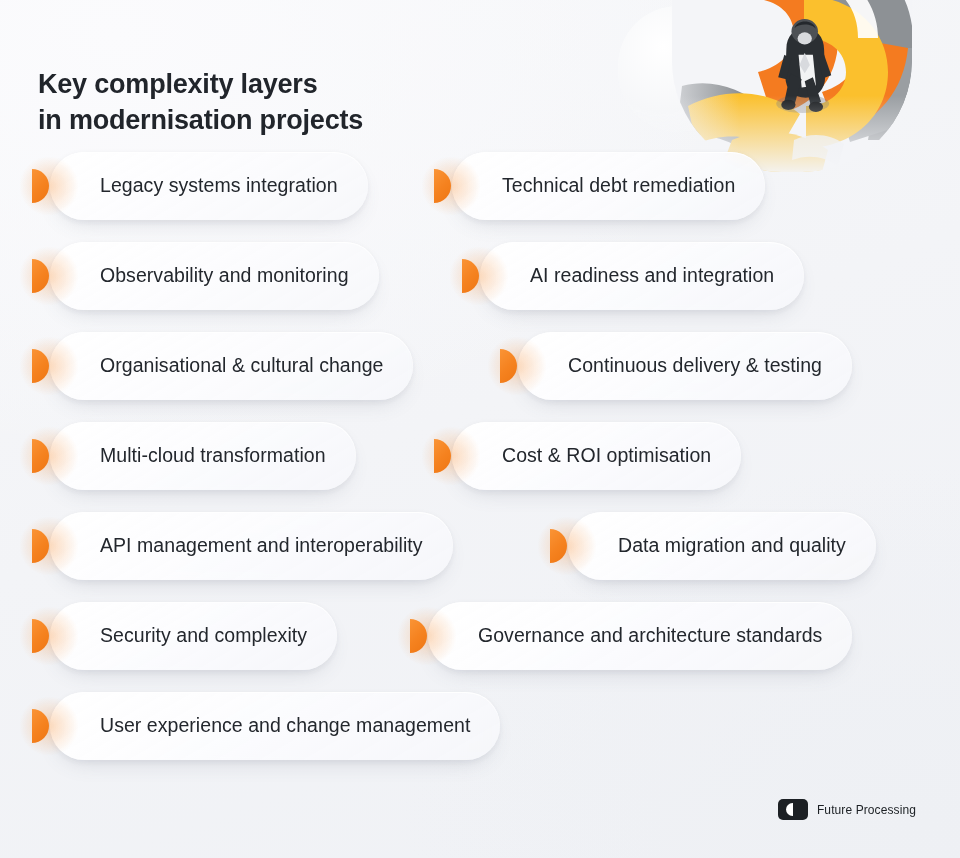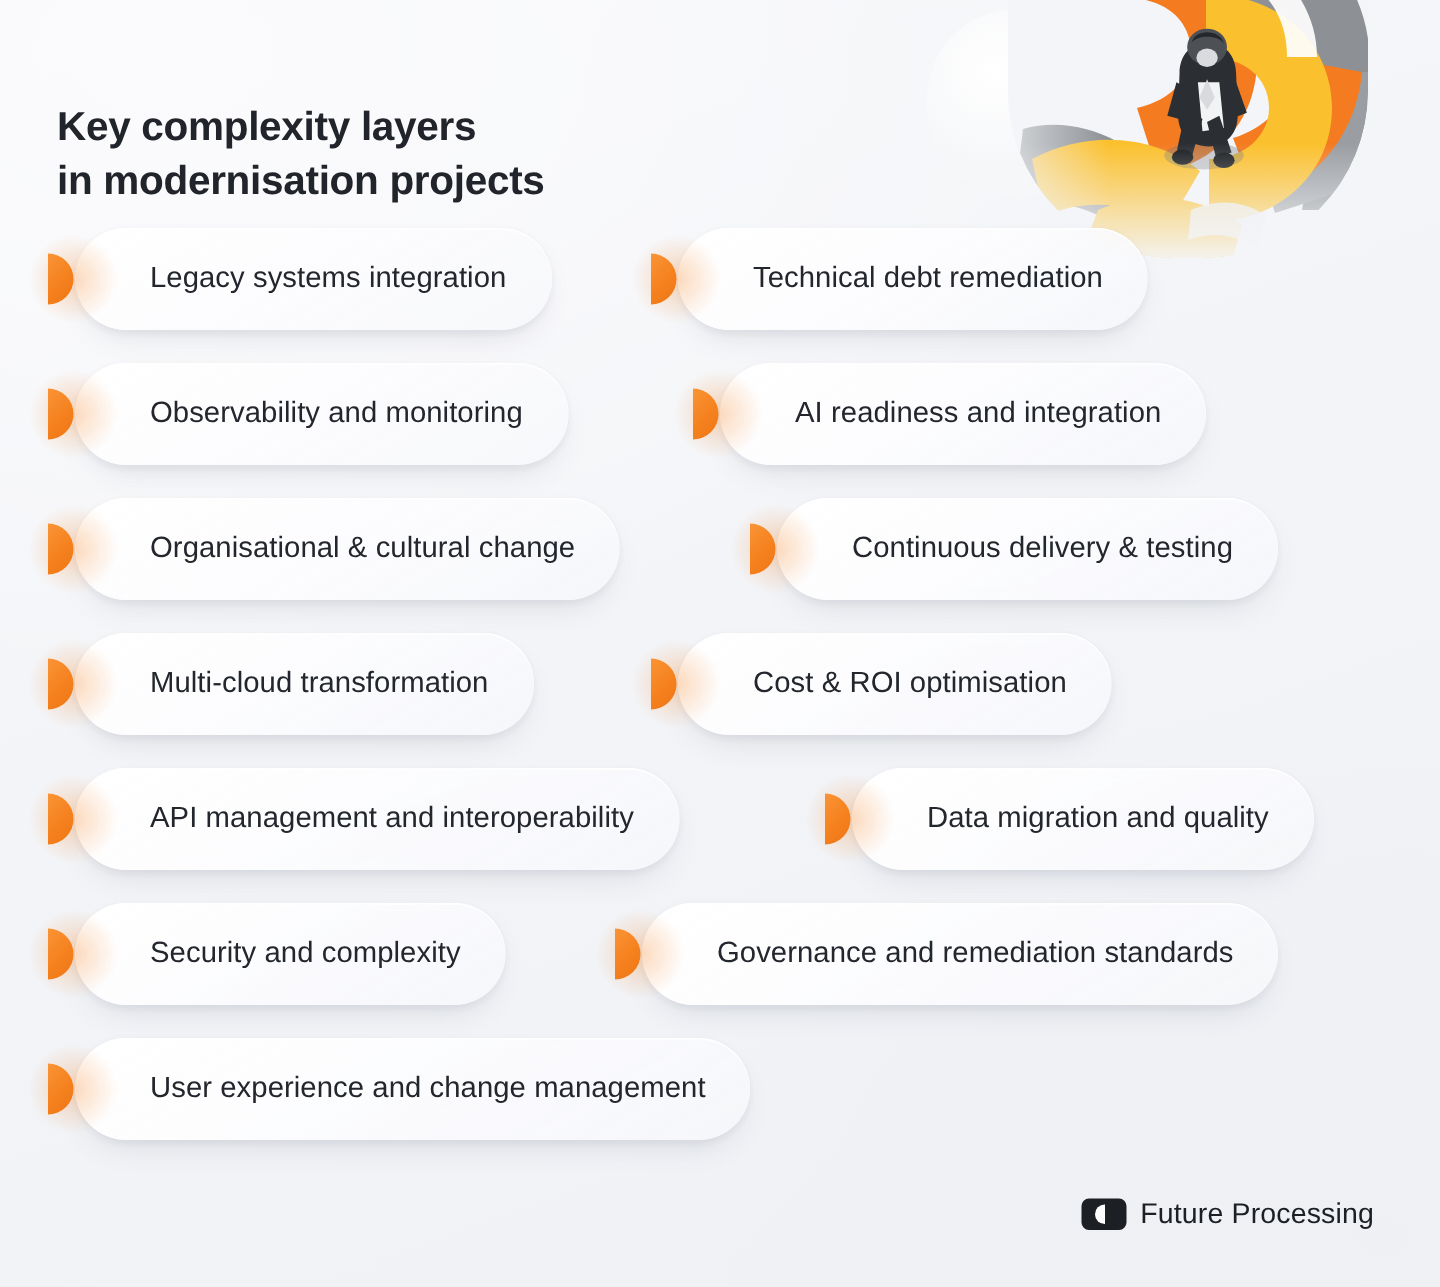"Governance and remediation standards" span.pill-label { text: remediation -> architecture }
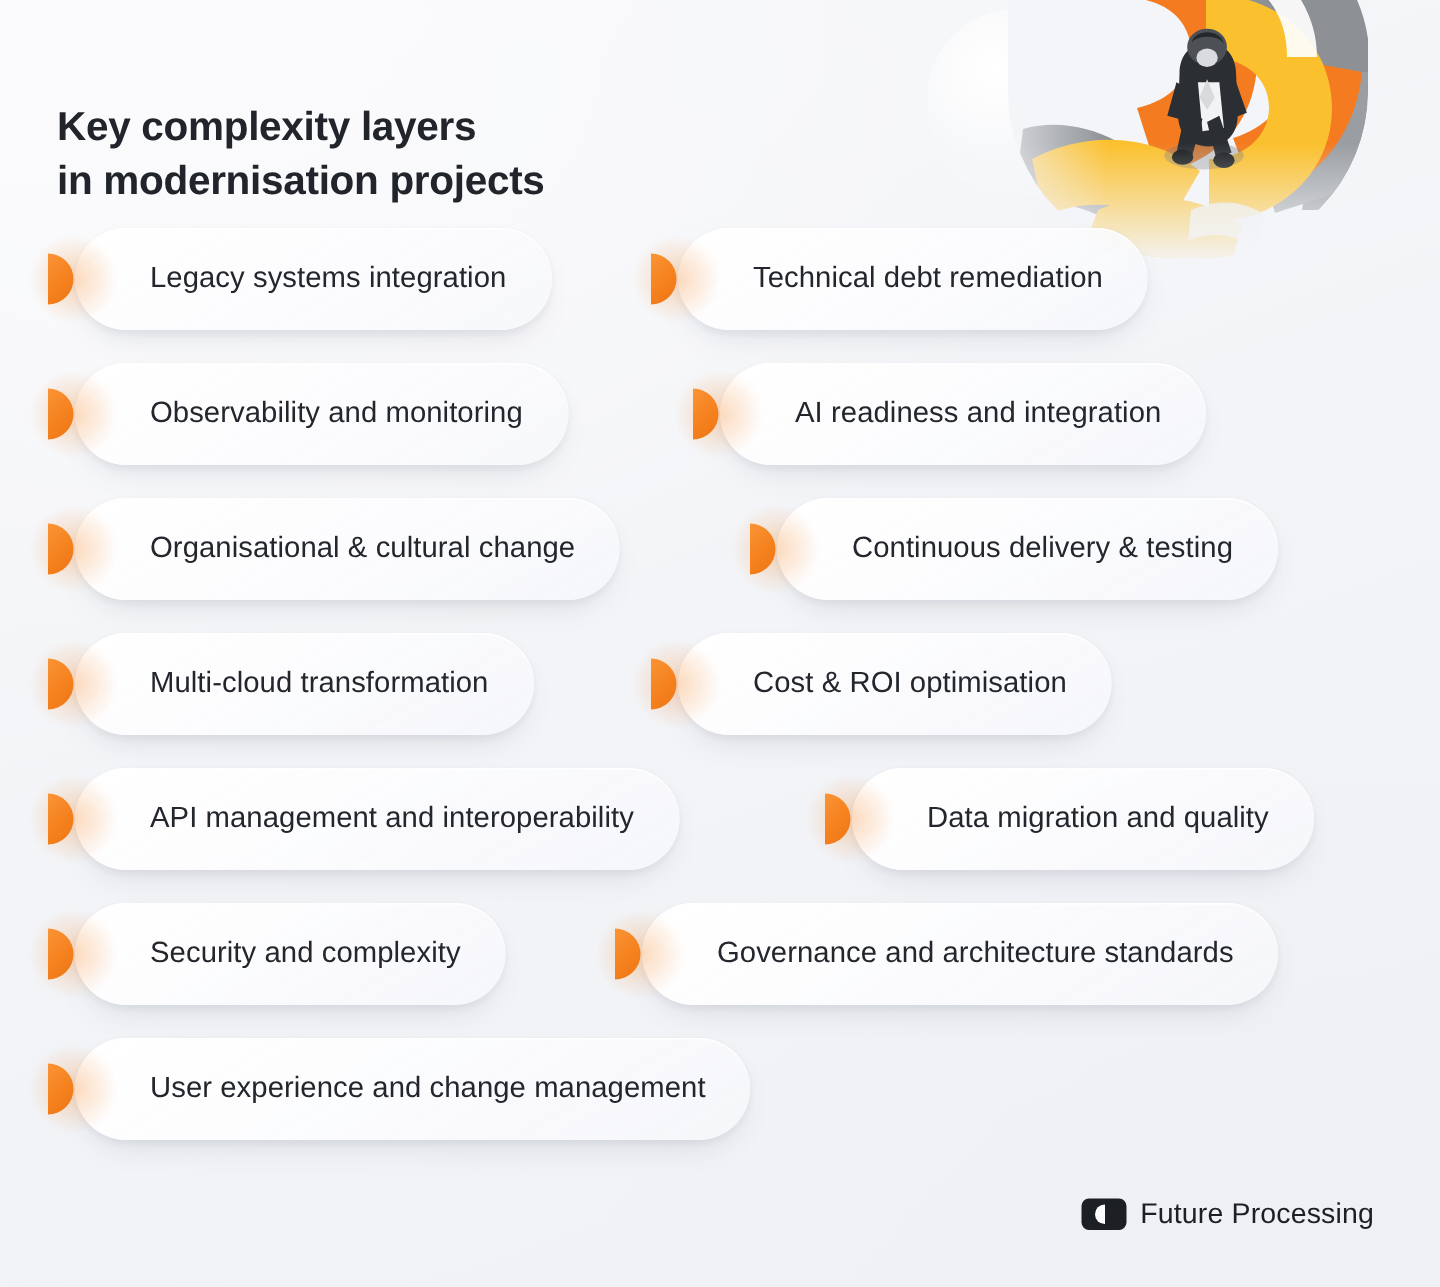"Future Processing" .logo-text { font-size: 19px -> 12px }
